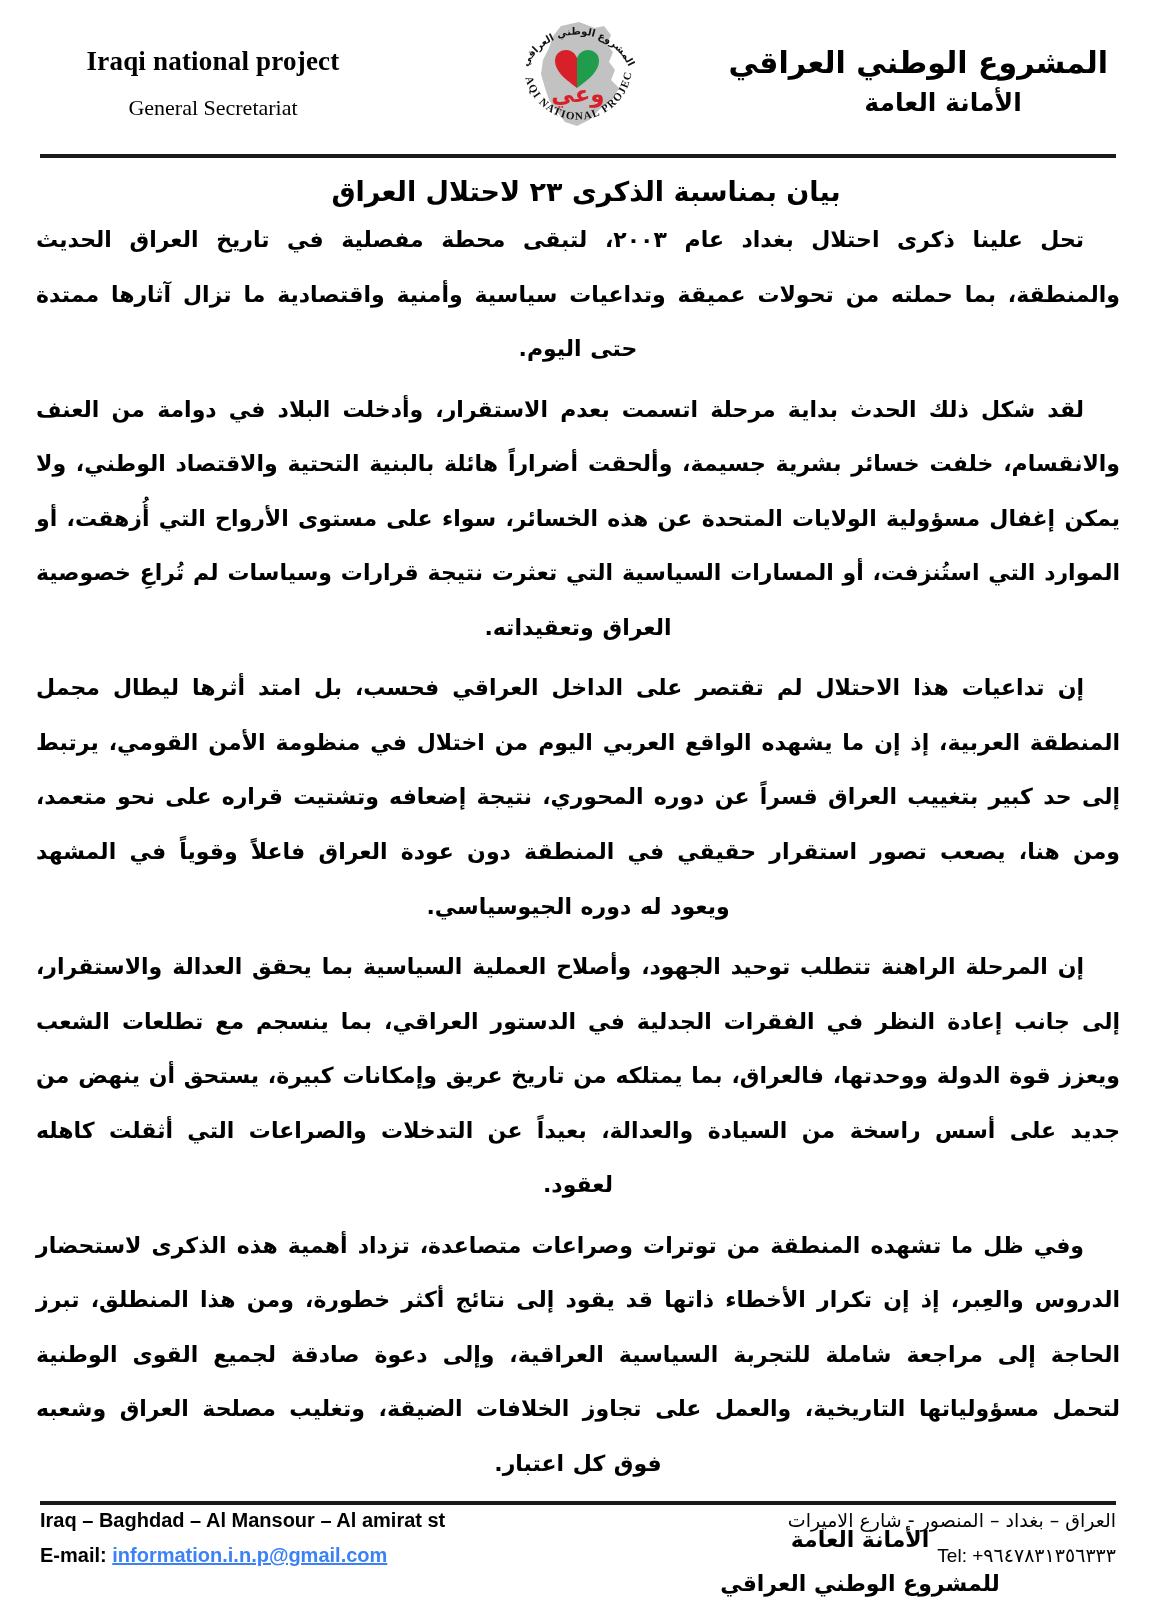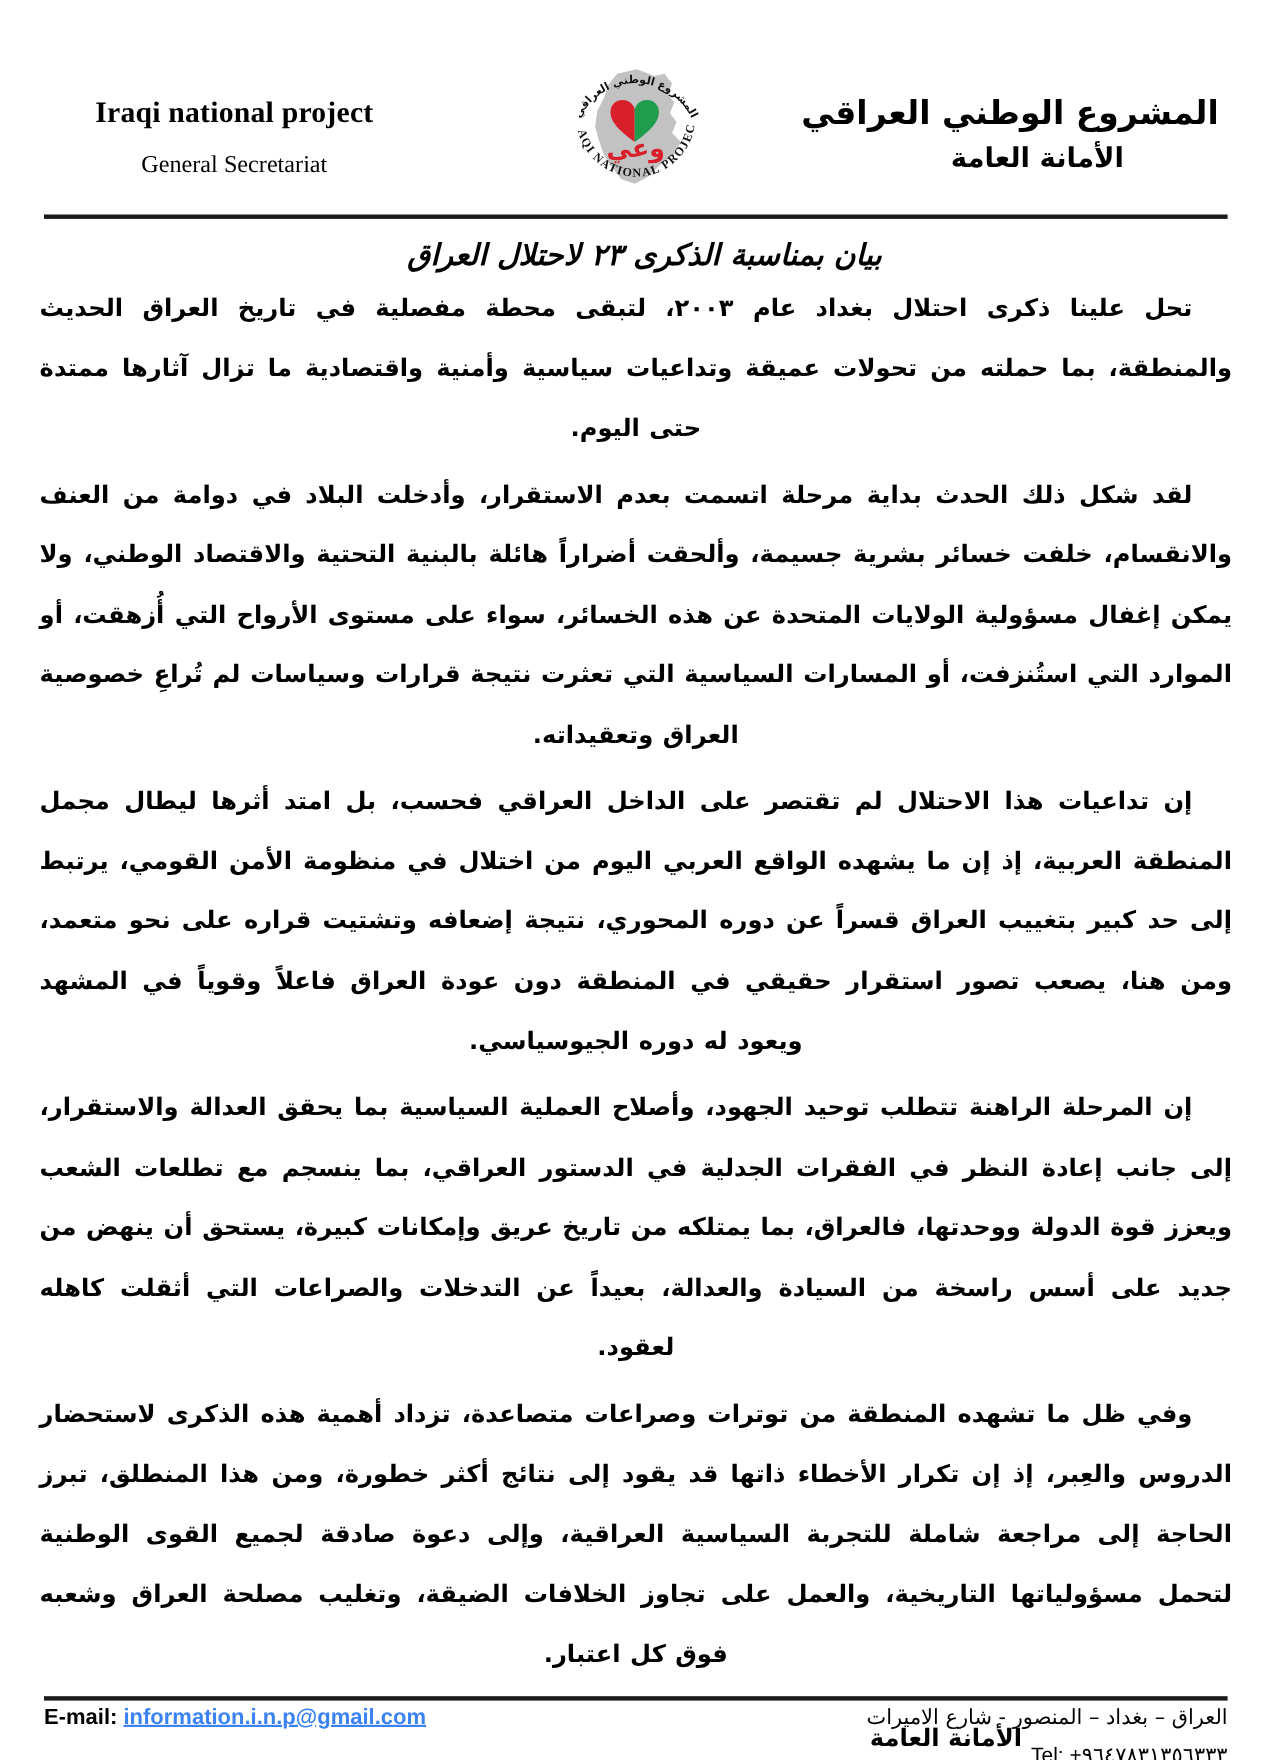"Iraqi national project" .letterhead { margin-top: 41px -> none }
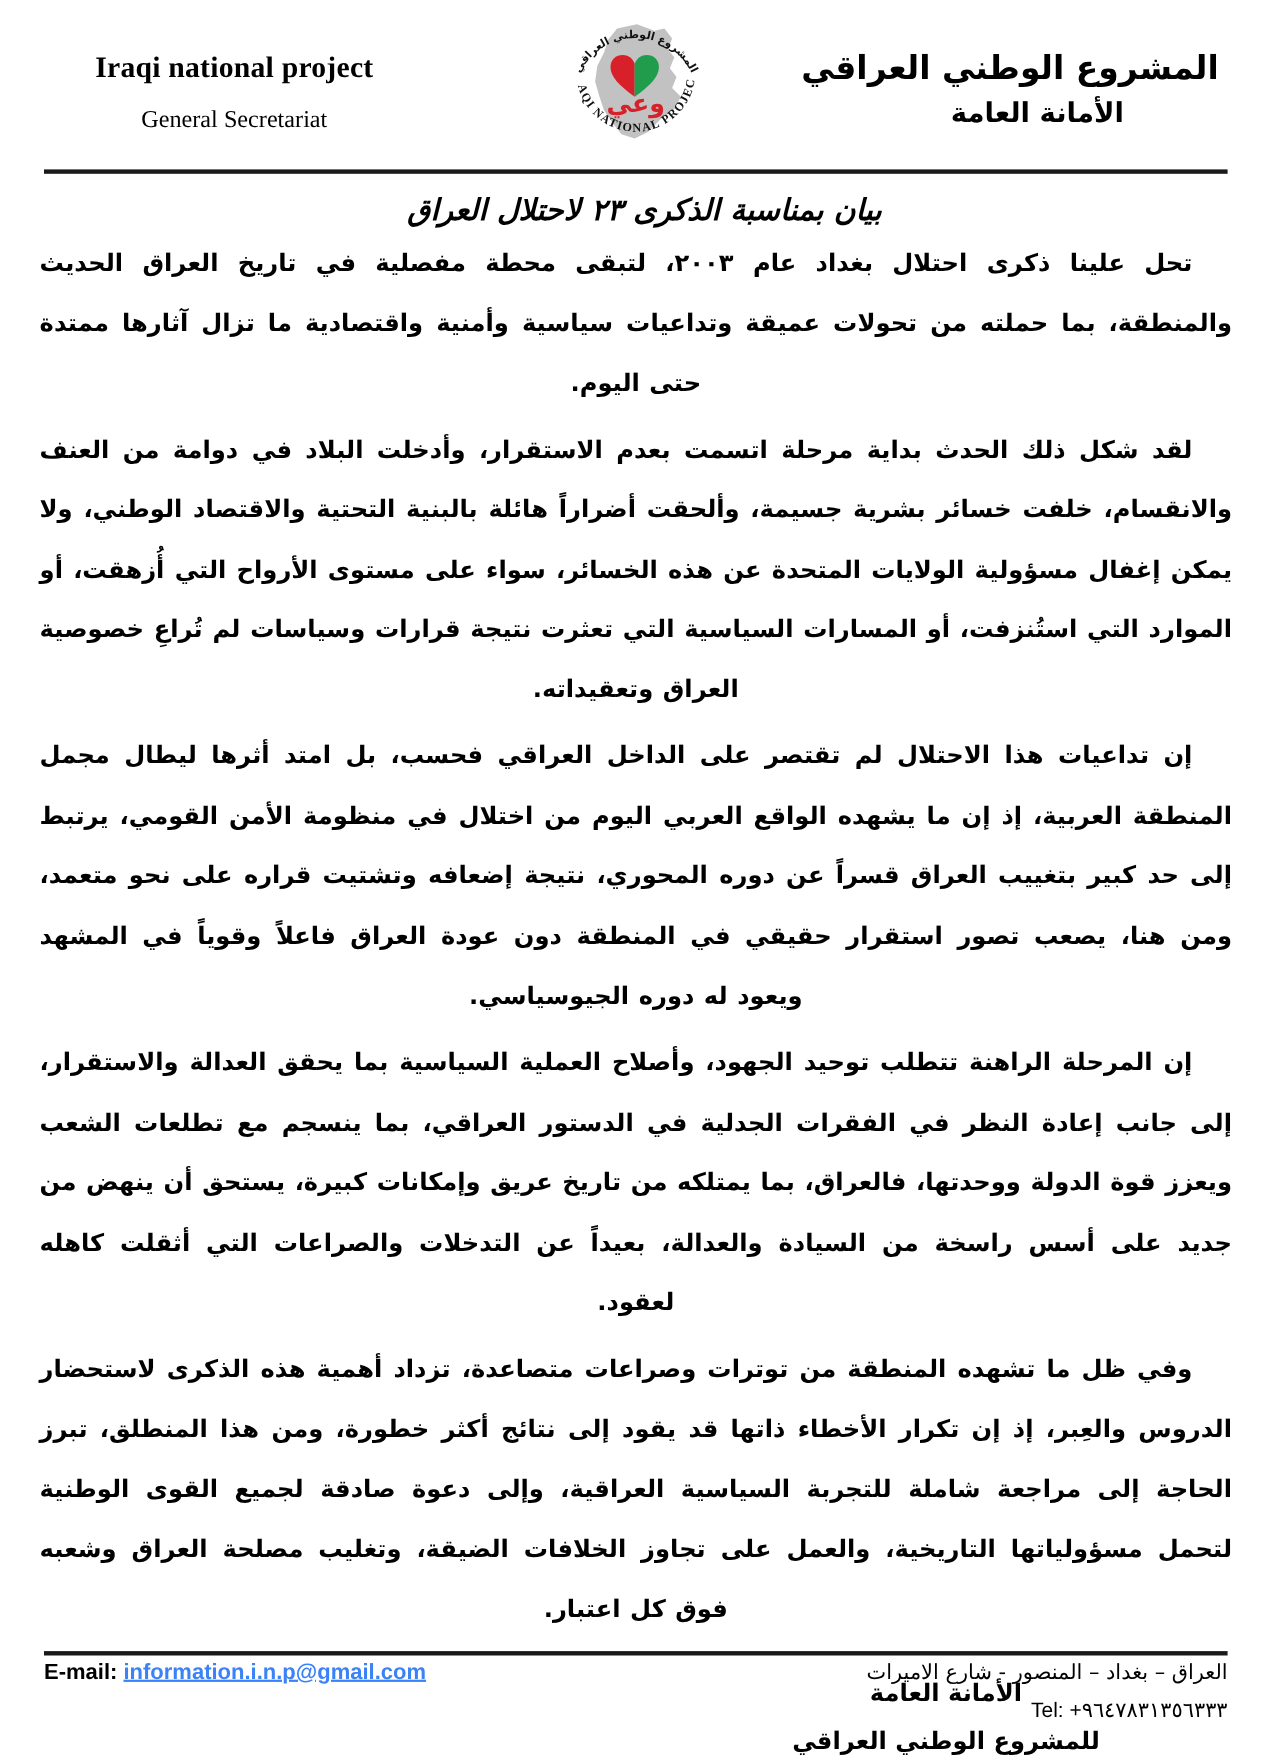"بيان بمناسبة الذكرى ٢٣ لاحتلال" .doc-title { font-style: italic -> none }
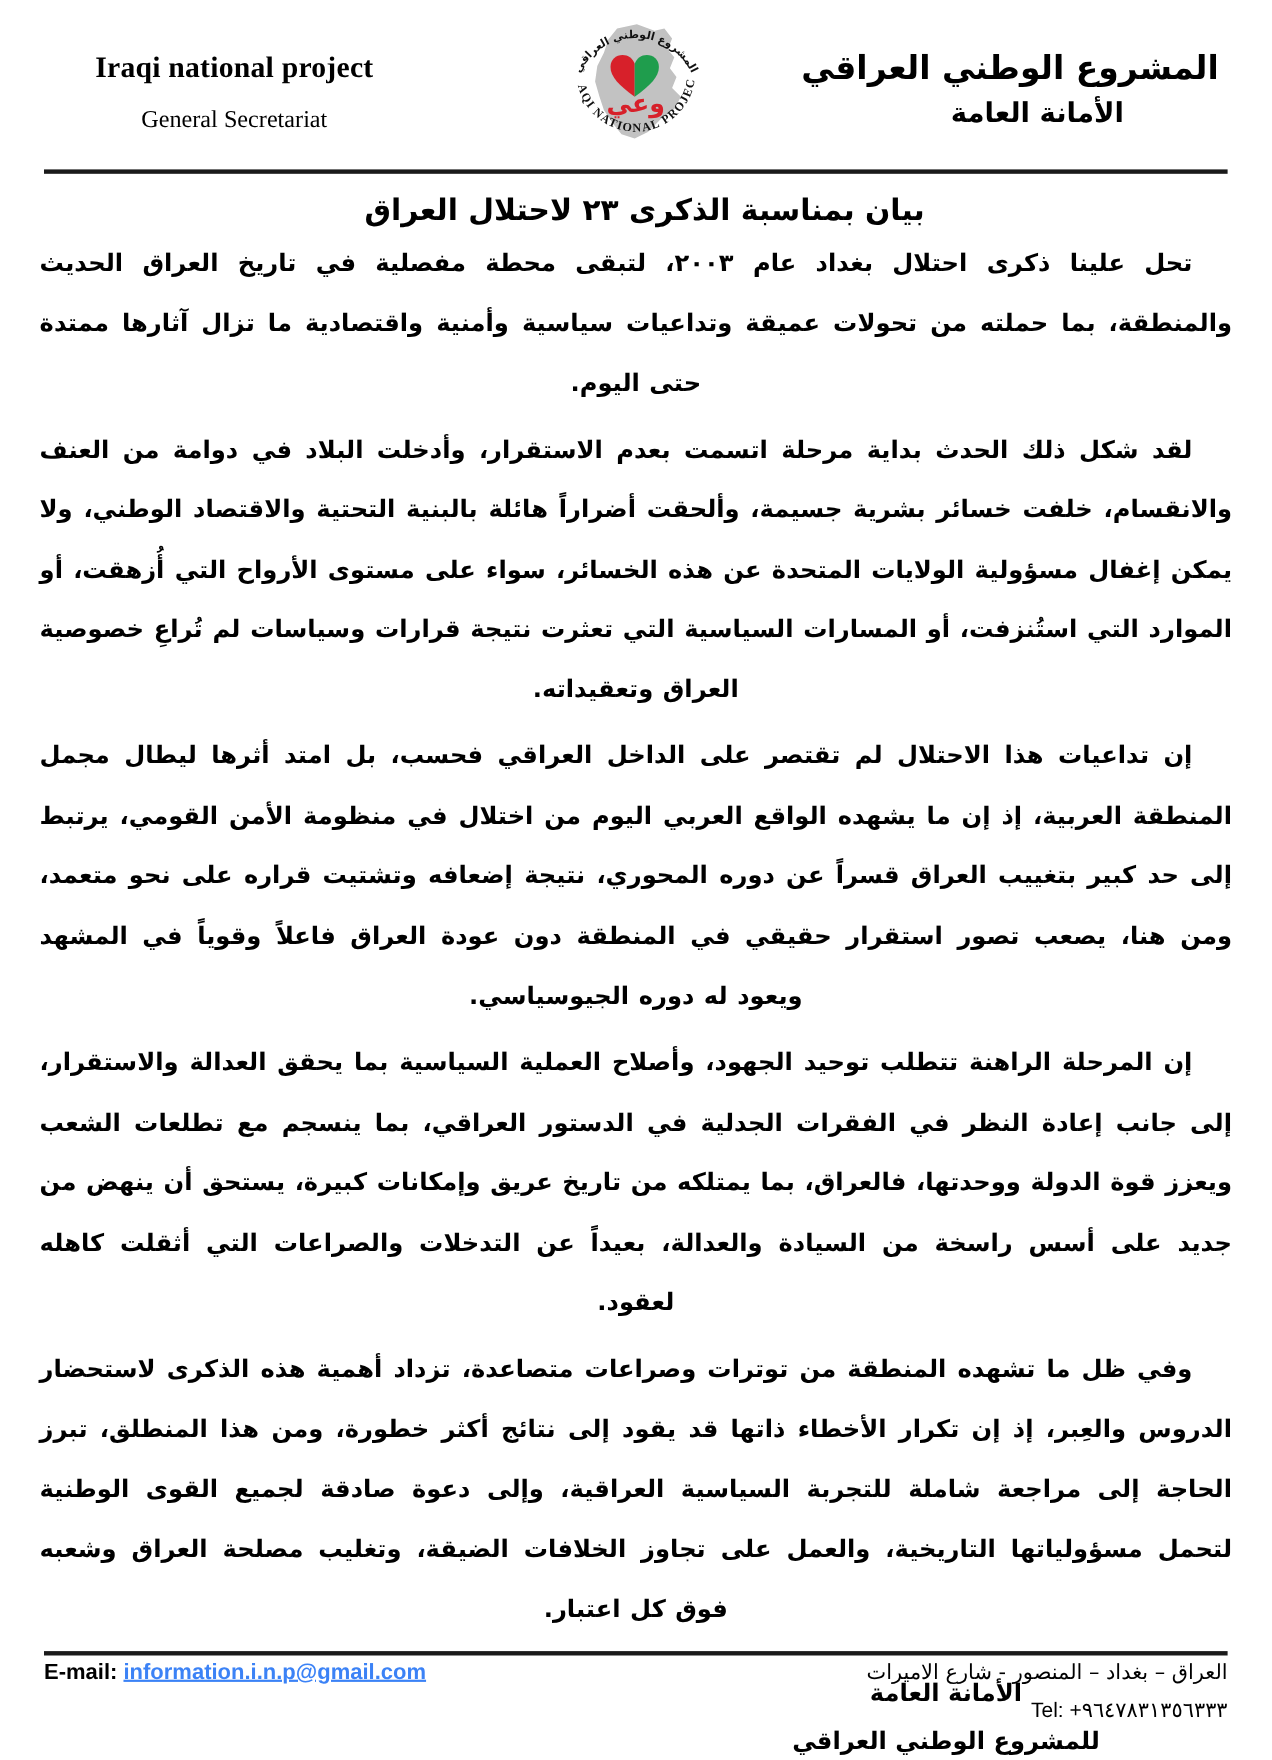"Iraq – Baghdad – Al" div { html: none -> <div>Iraq – Baghdad – Al Mansour – Al amirat st</div> }
